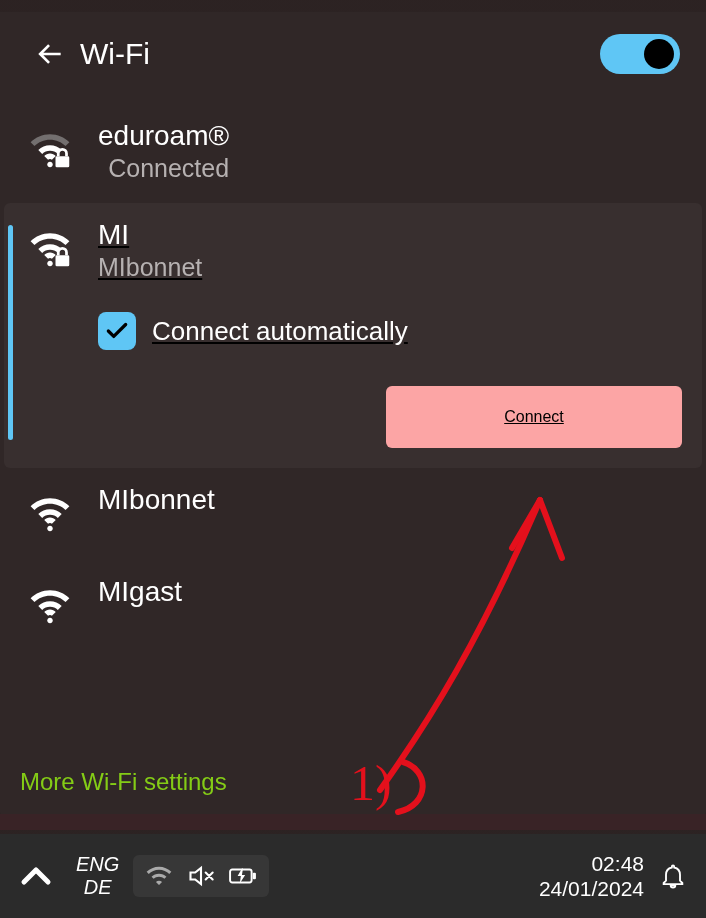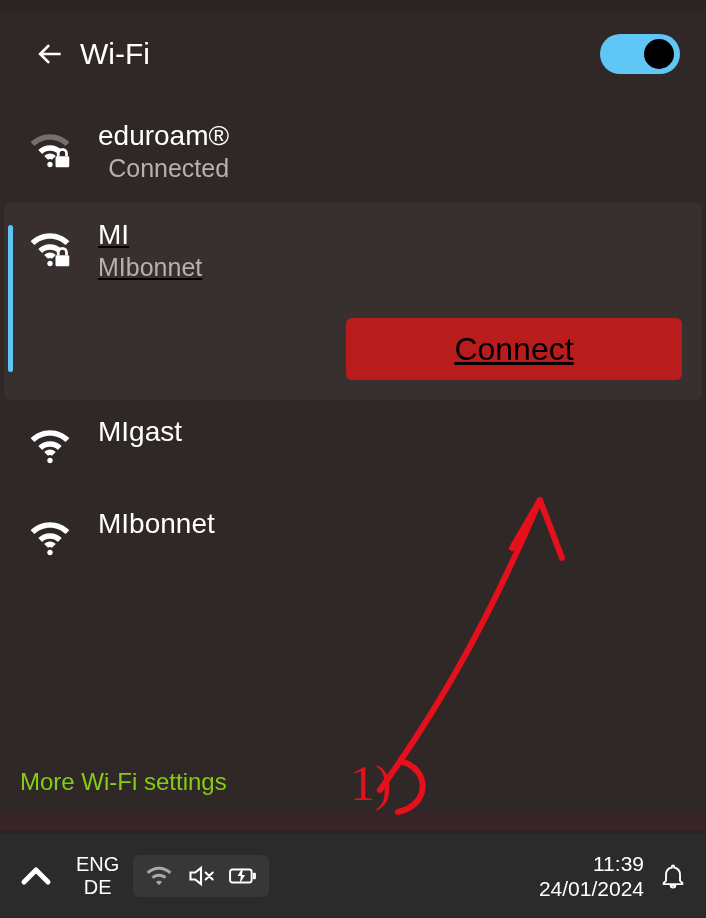"Connect automatically" div.check-row { html: none -> <div> <div> <svg> <path></path> </svg> </div> <span>Connect automatically</span> </div> }
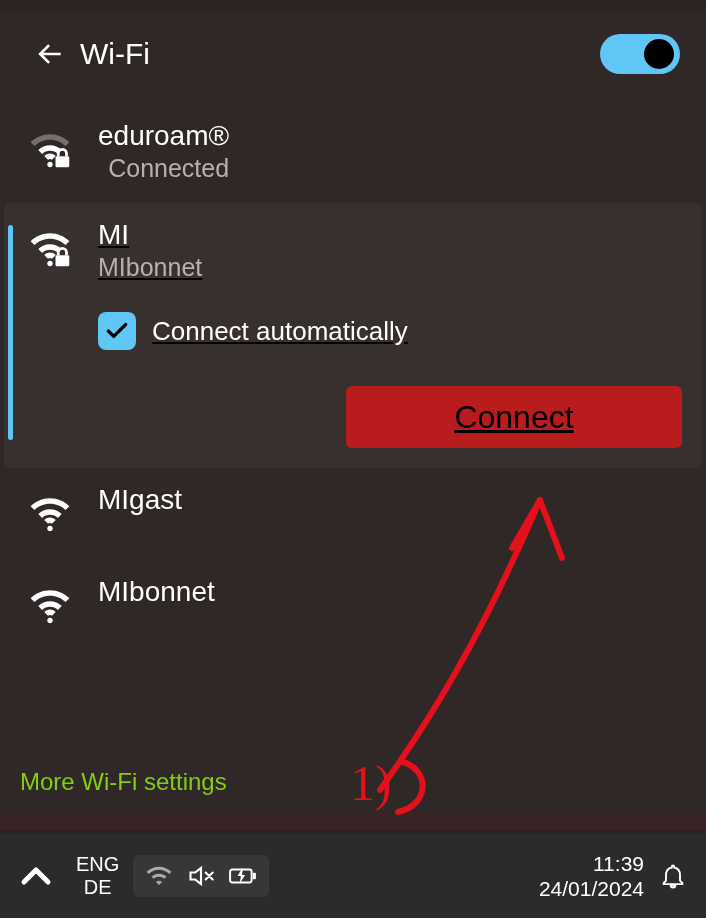"Connect" .connect-btn { background: #b91c1c -> #fca5a5; font-size: 32px -> 16px; width: 336px -> 296px }
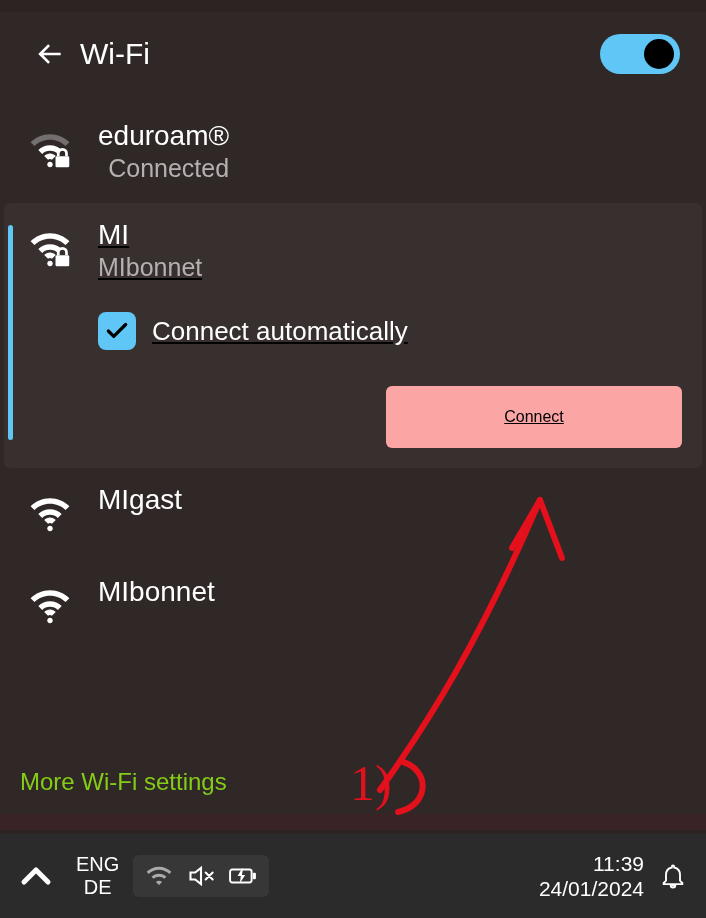"MIgast" div.net { order: before "MIbonnet" -> after "MIbonnet" }
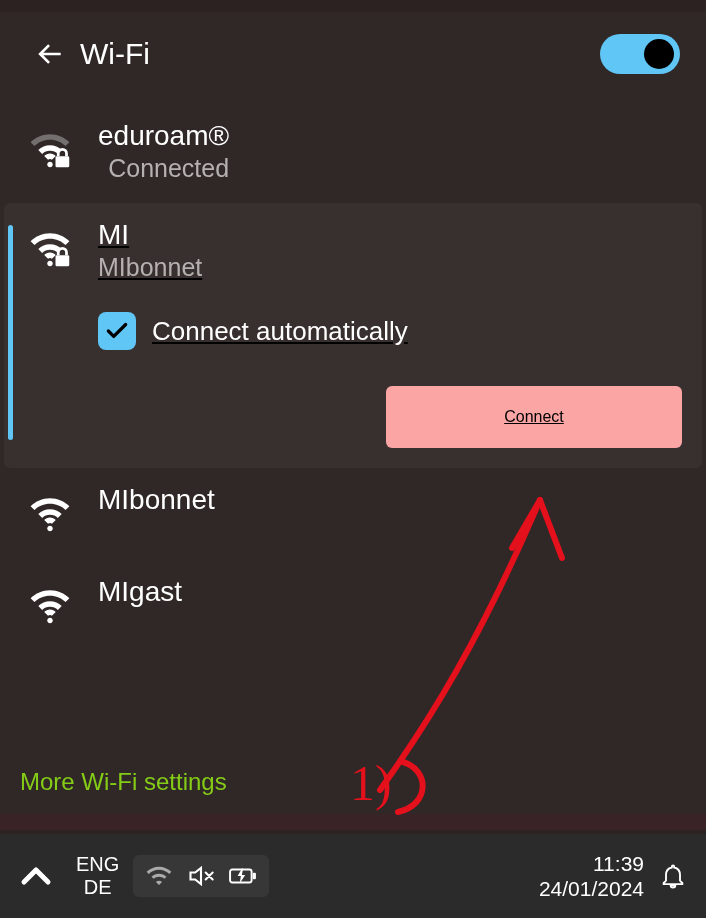"ENG" .tb-lang { font-style: none -> italic }
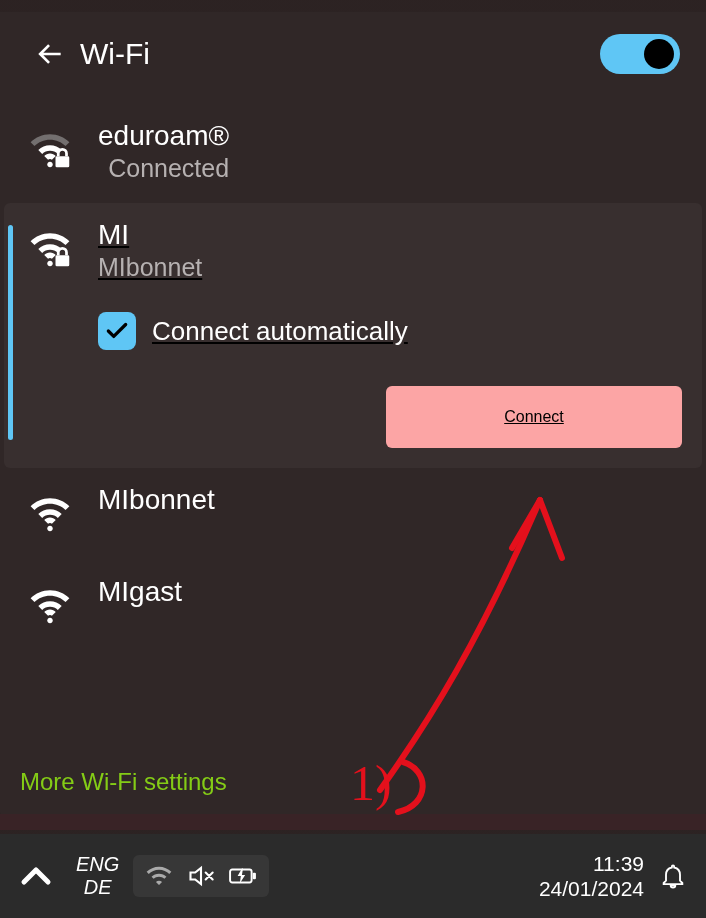"11:39" span { text: 11:39 -> 02:48 }
